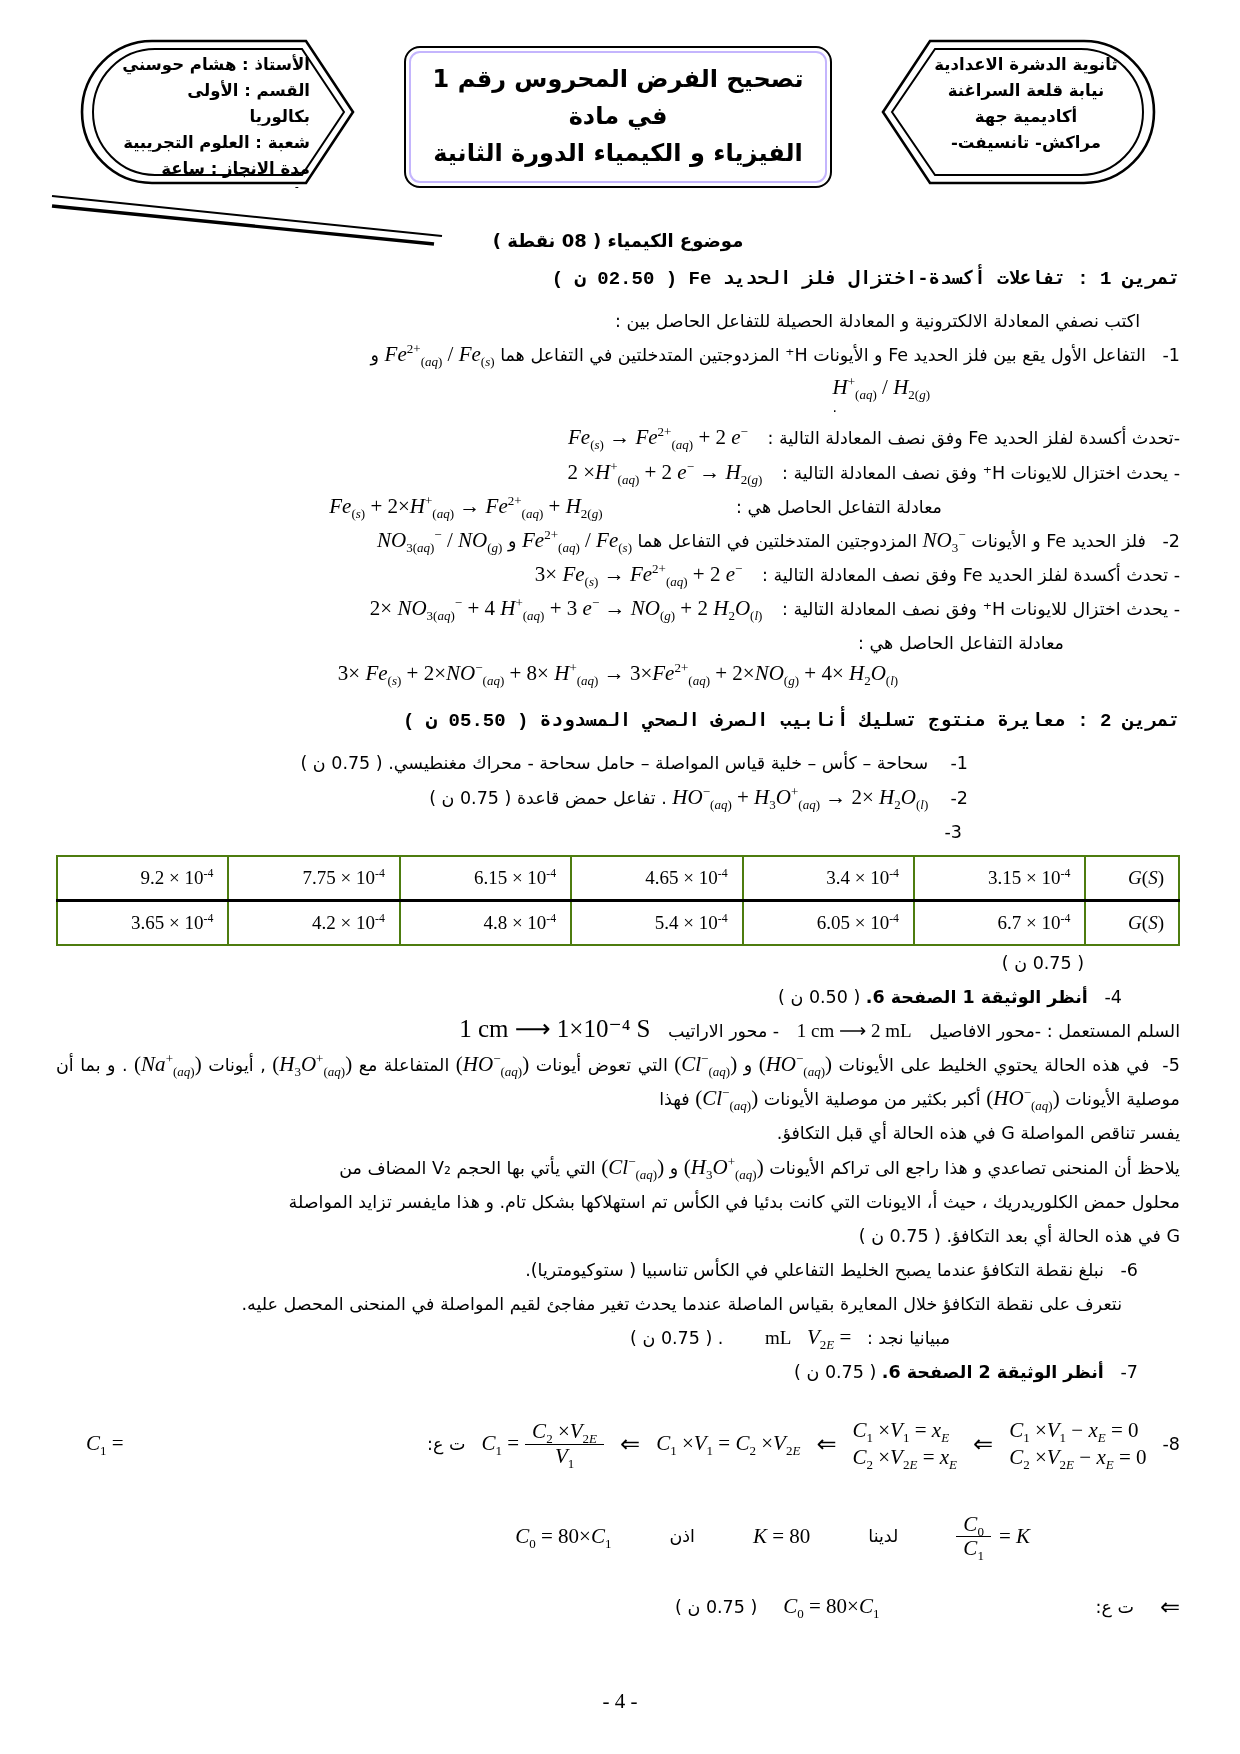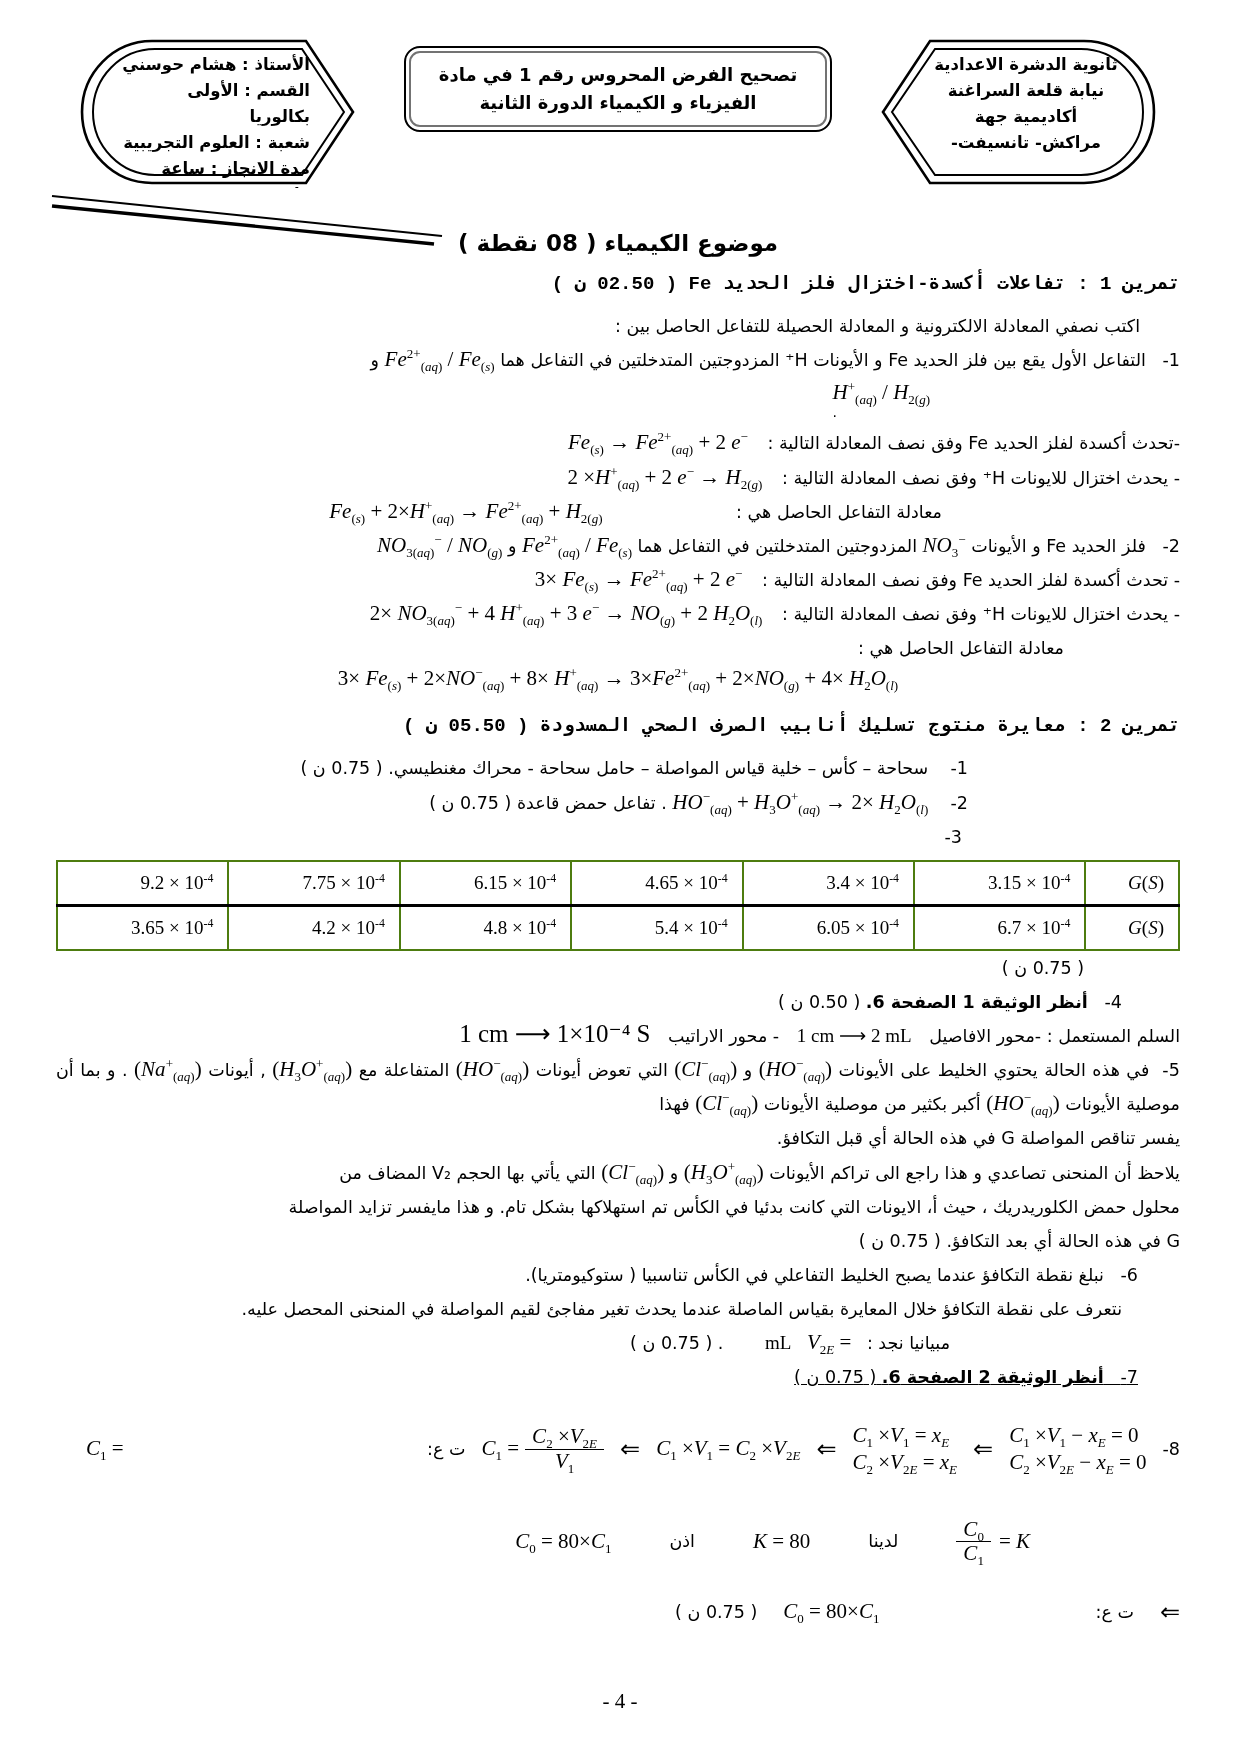"تصحيح الفرض المحروس رقم 1" .titlebox .inner { border: 2px solid #737373 -> 2px solid #c4b5fd; font-size: 18px -> 24px }
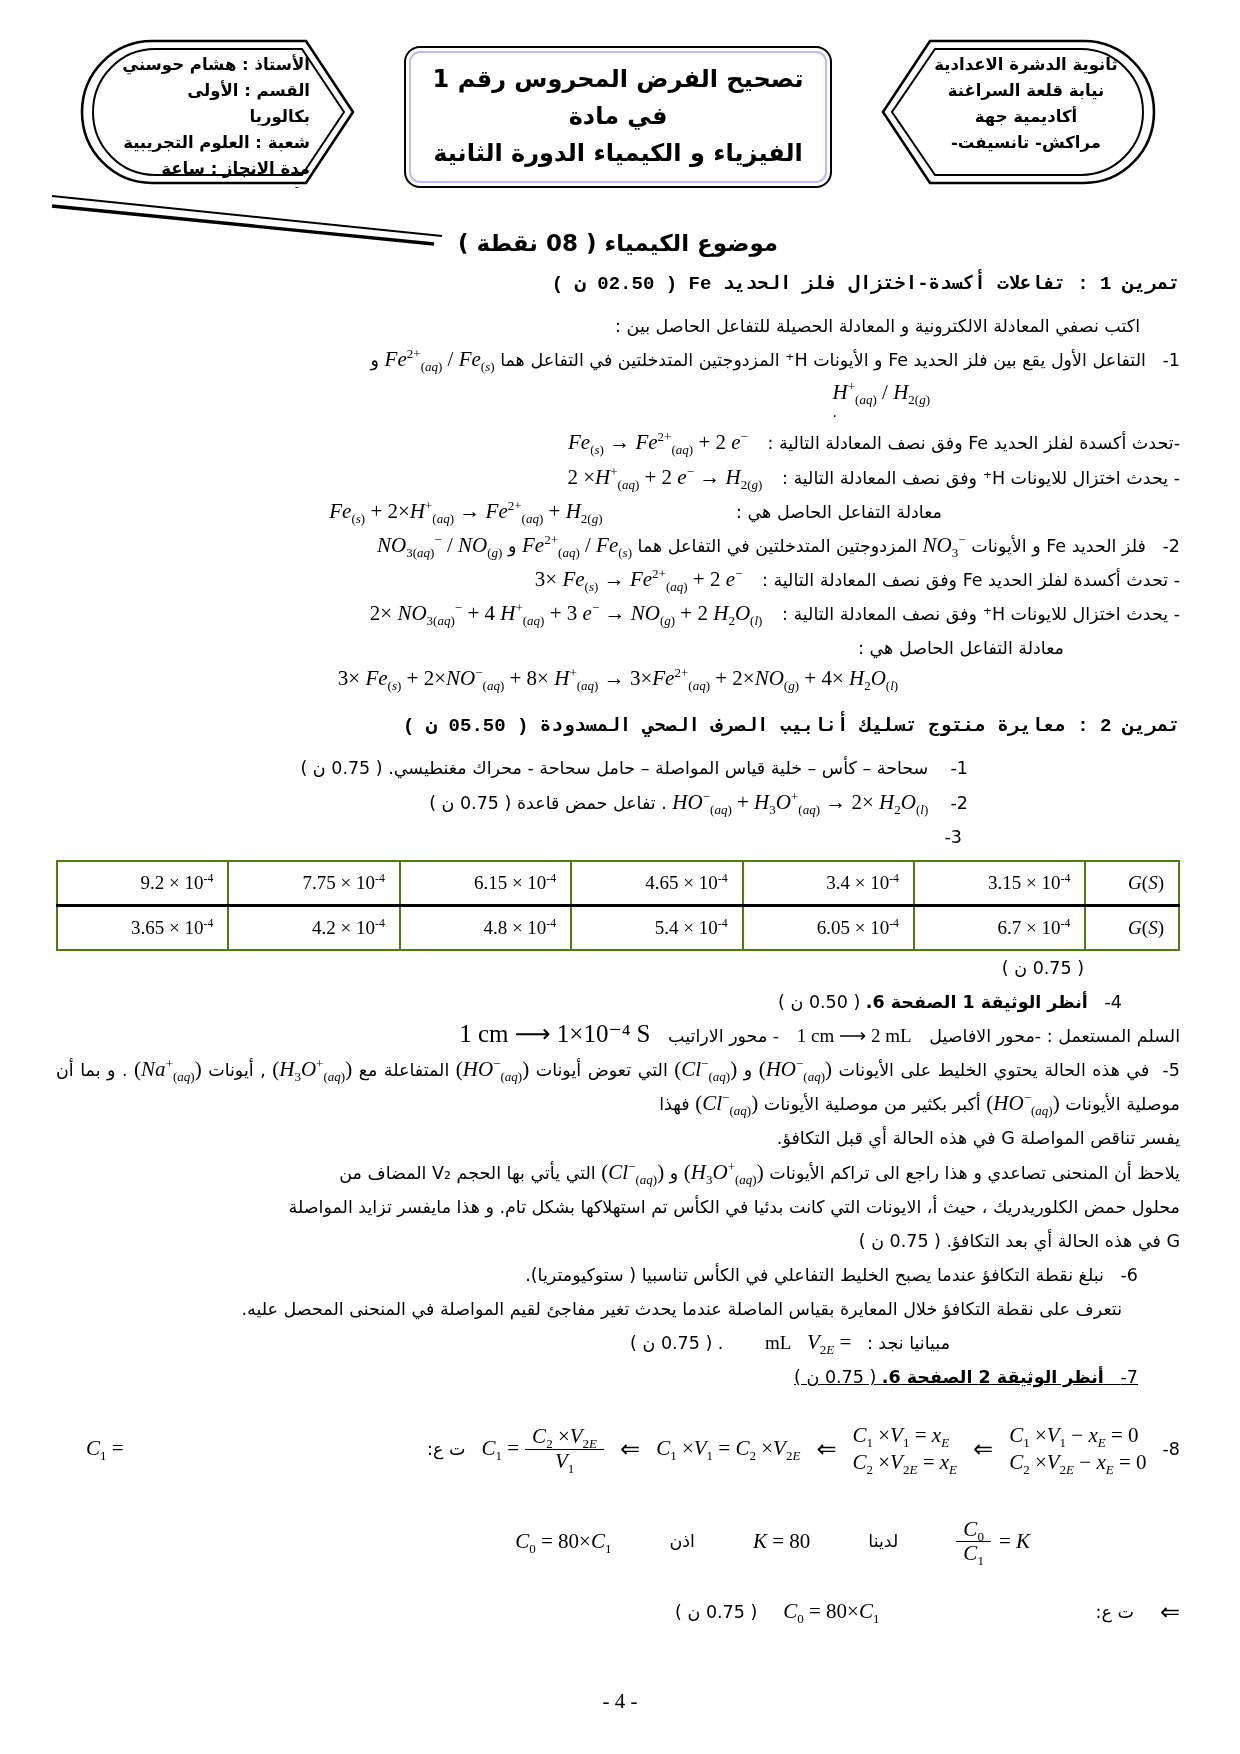"موضوع الكيمياء ( 08 نقطة" .doc-title { font-size: 23px -> 18px }
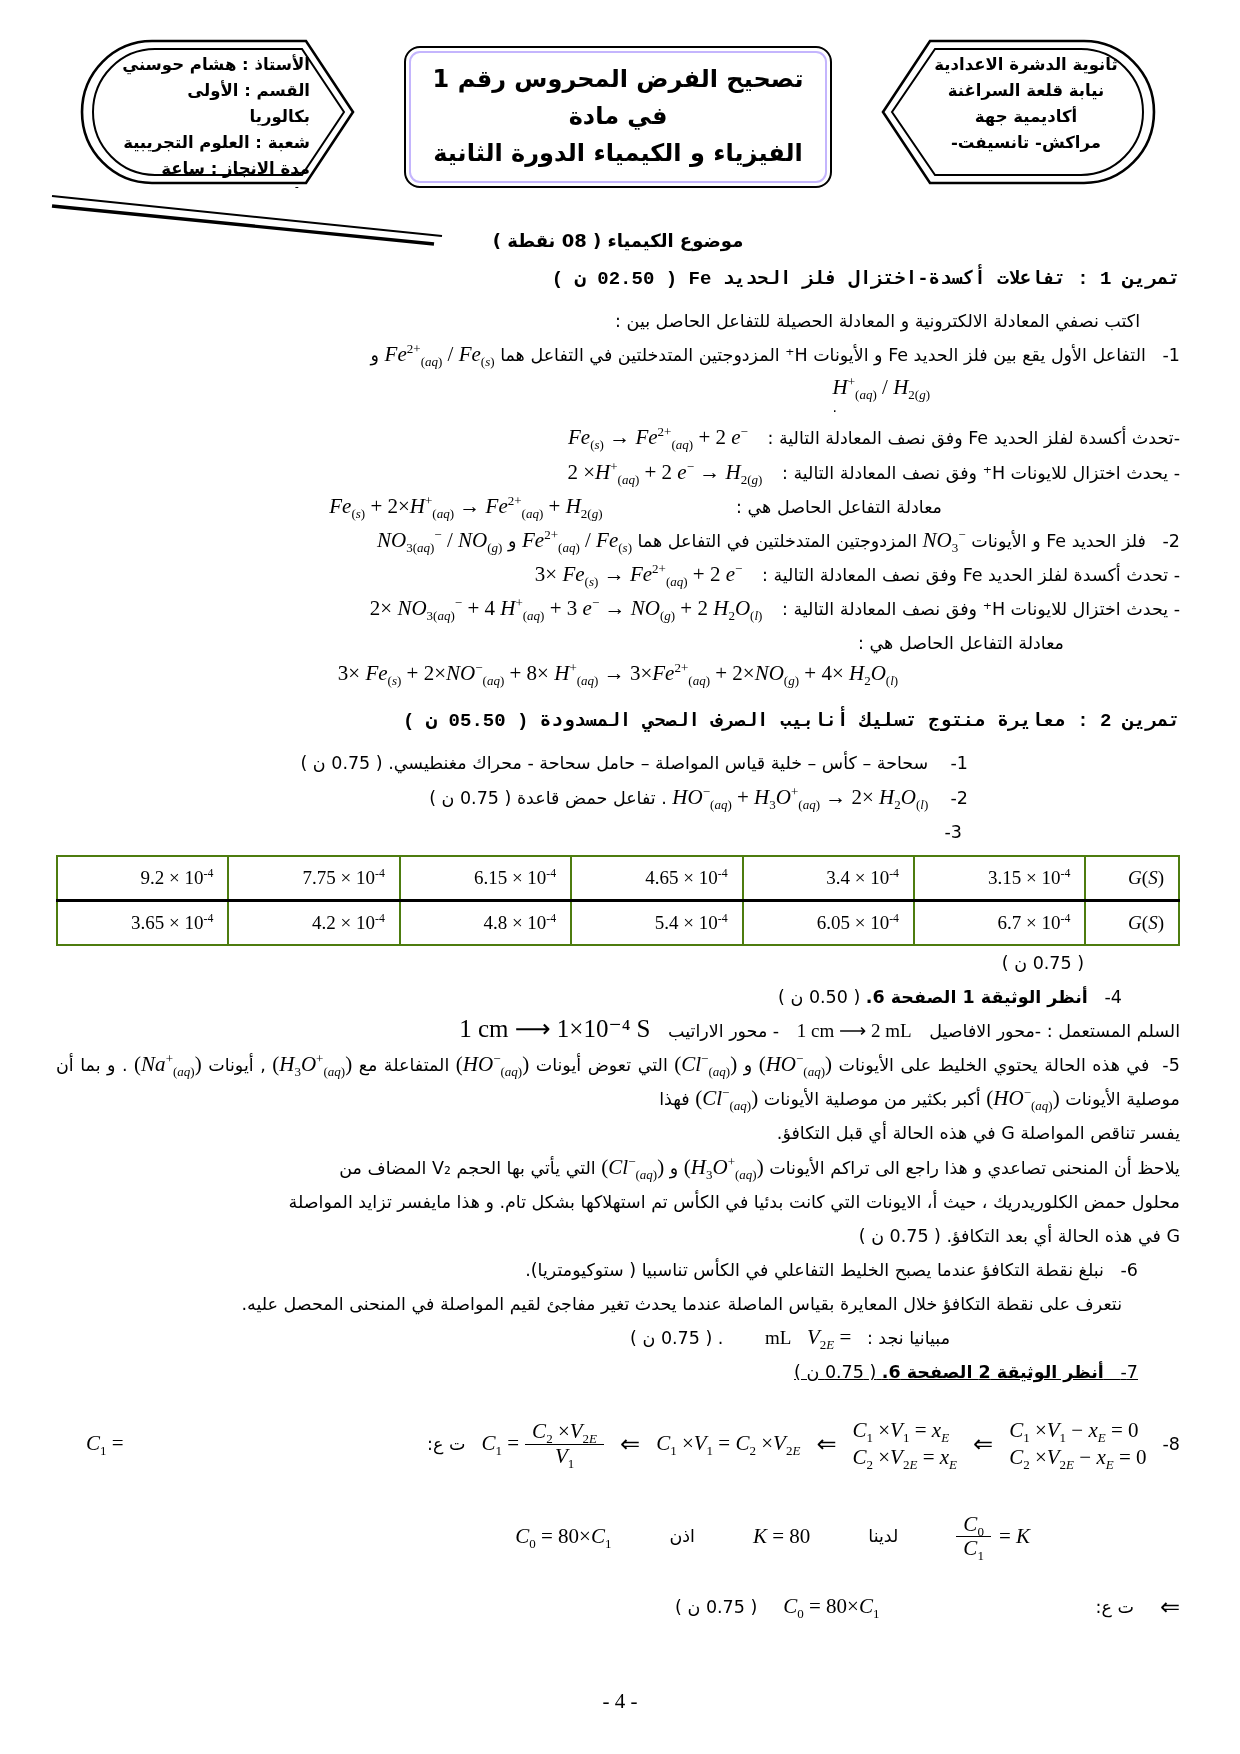"7- أنظر الوثيقة 2 الصفحة" div.ar { text-decoration: underline -> none }
